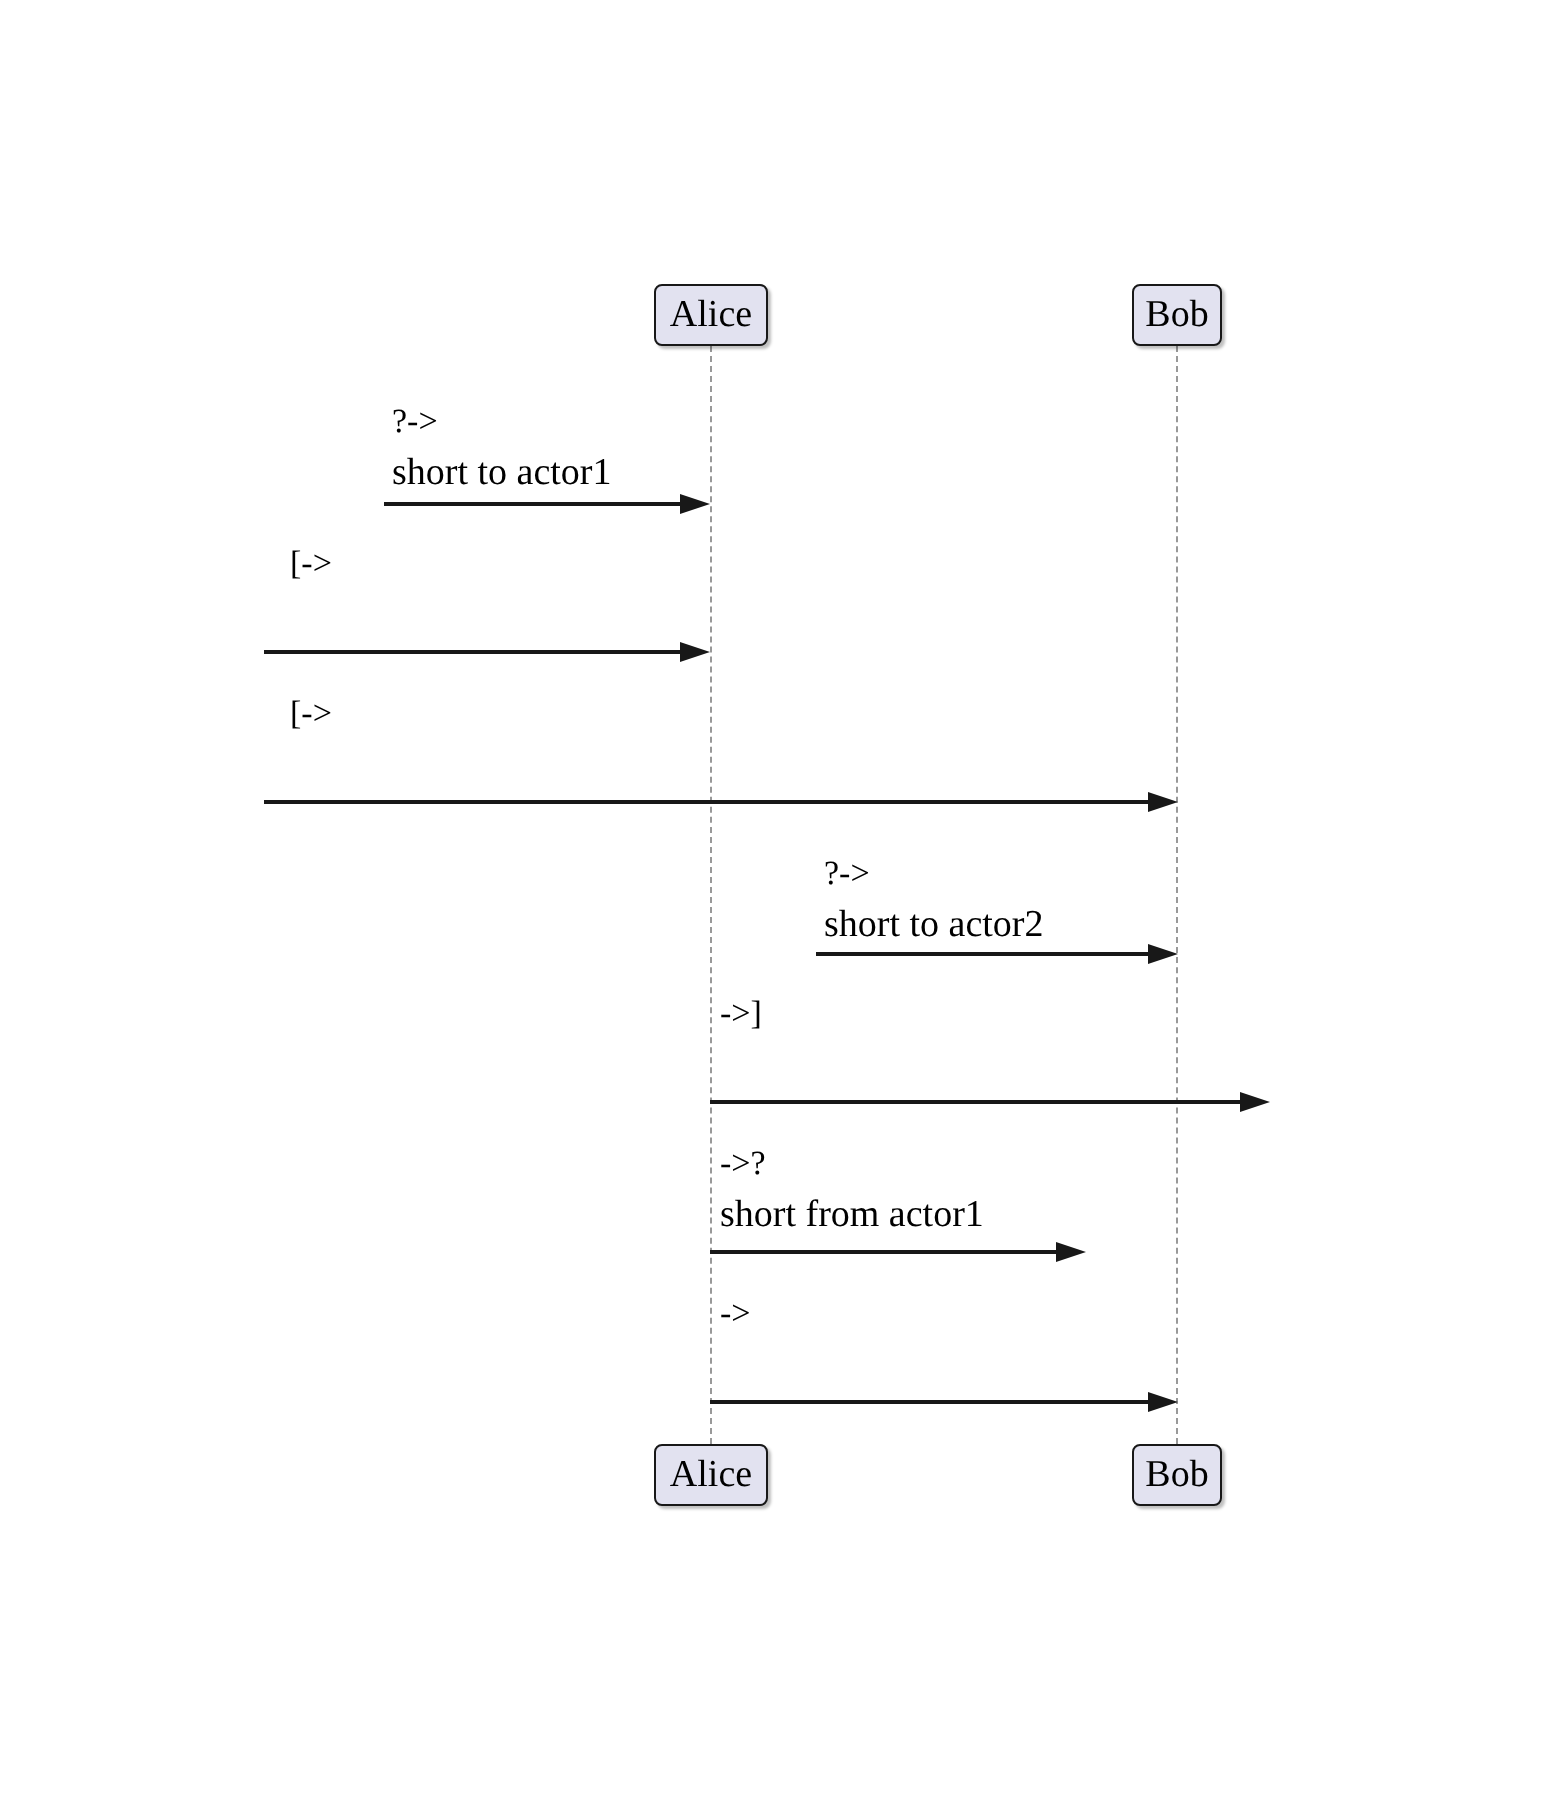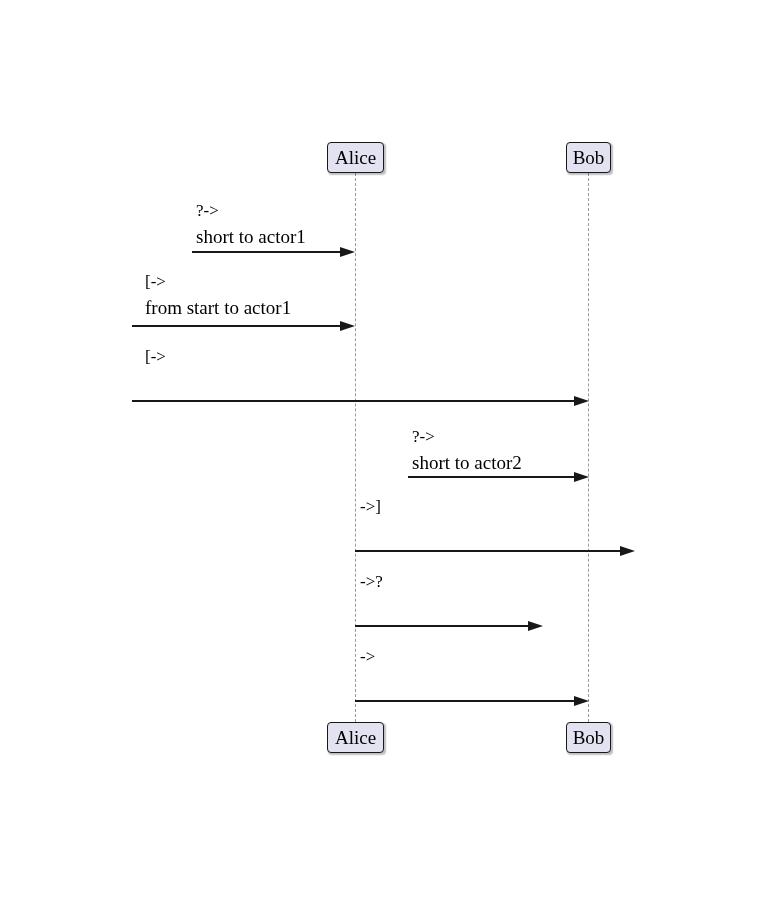"from start to actor1" div.m-label { html: <div><span></span><span>from start</span><span> to actor1</span></div> -> none }
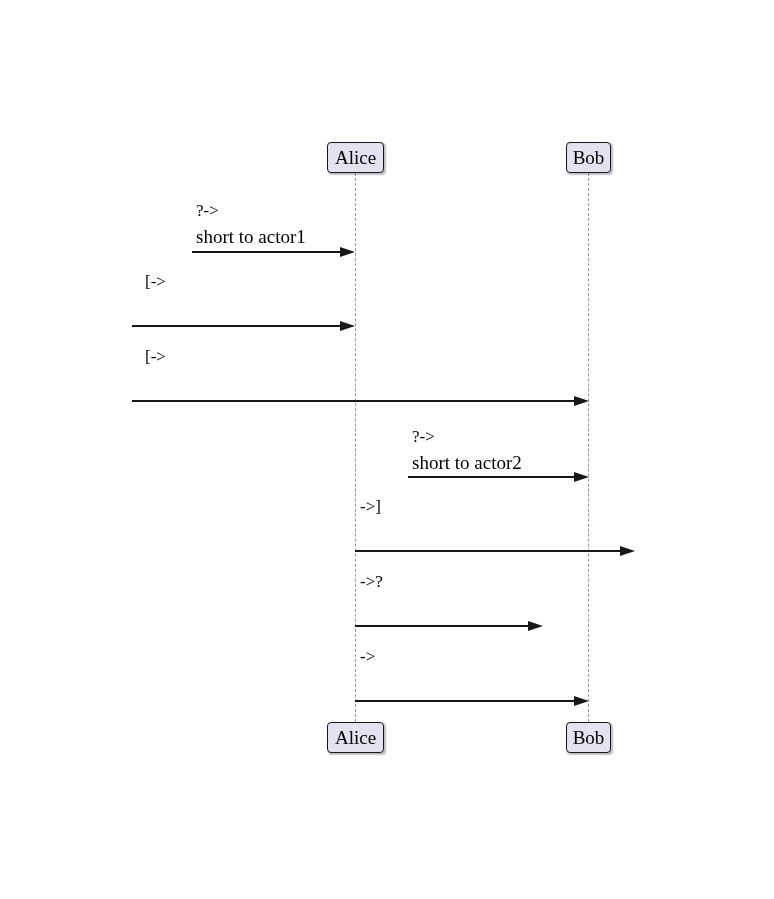"short from actor1" div.m-label { html: none -> <div><span></span><span>short</span><span> from actor1</span></div> }
